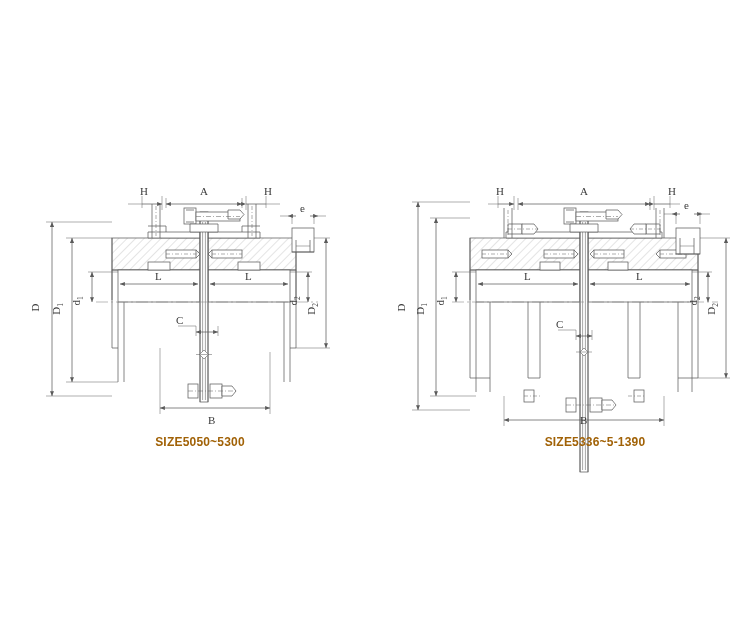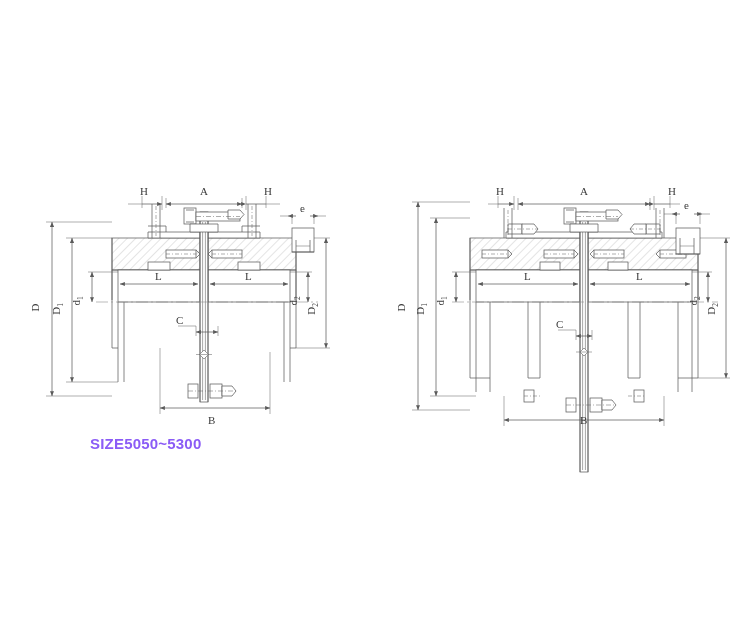"SIZE5050~5300" .caption { color: #8b5cf6 -> #a16207; font-size: 15px -> 12px; text-align: none -> center }
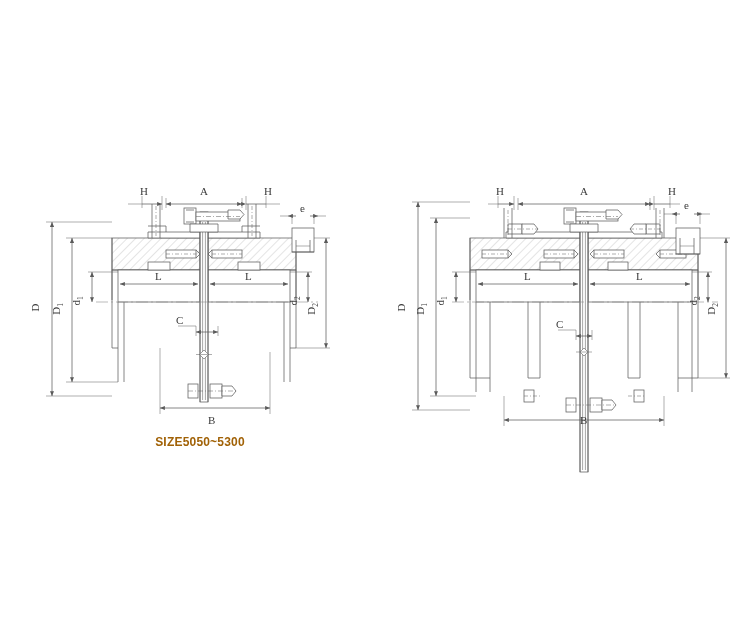"SIZE5336~5-1390" div.caption { html: none -> <div>SIZE5336~5-1390</div> }
